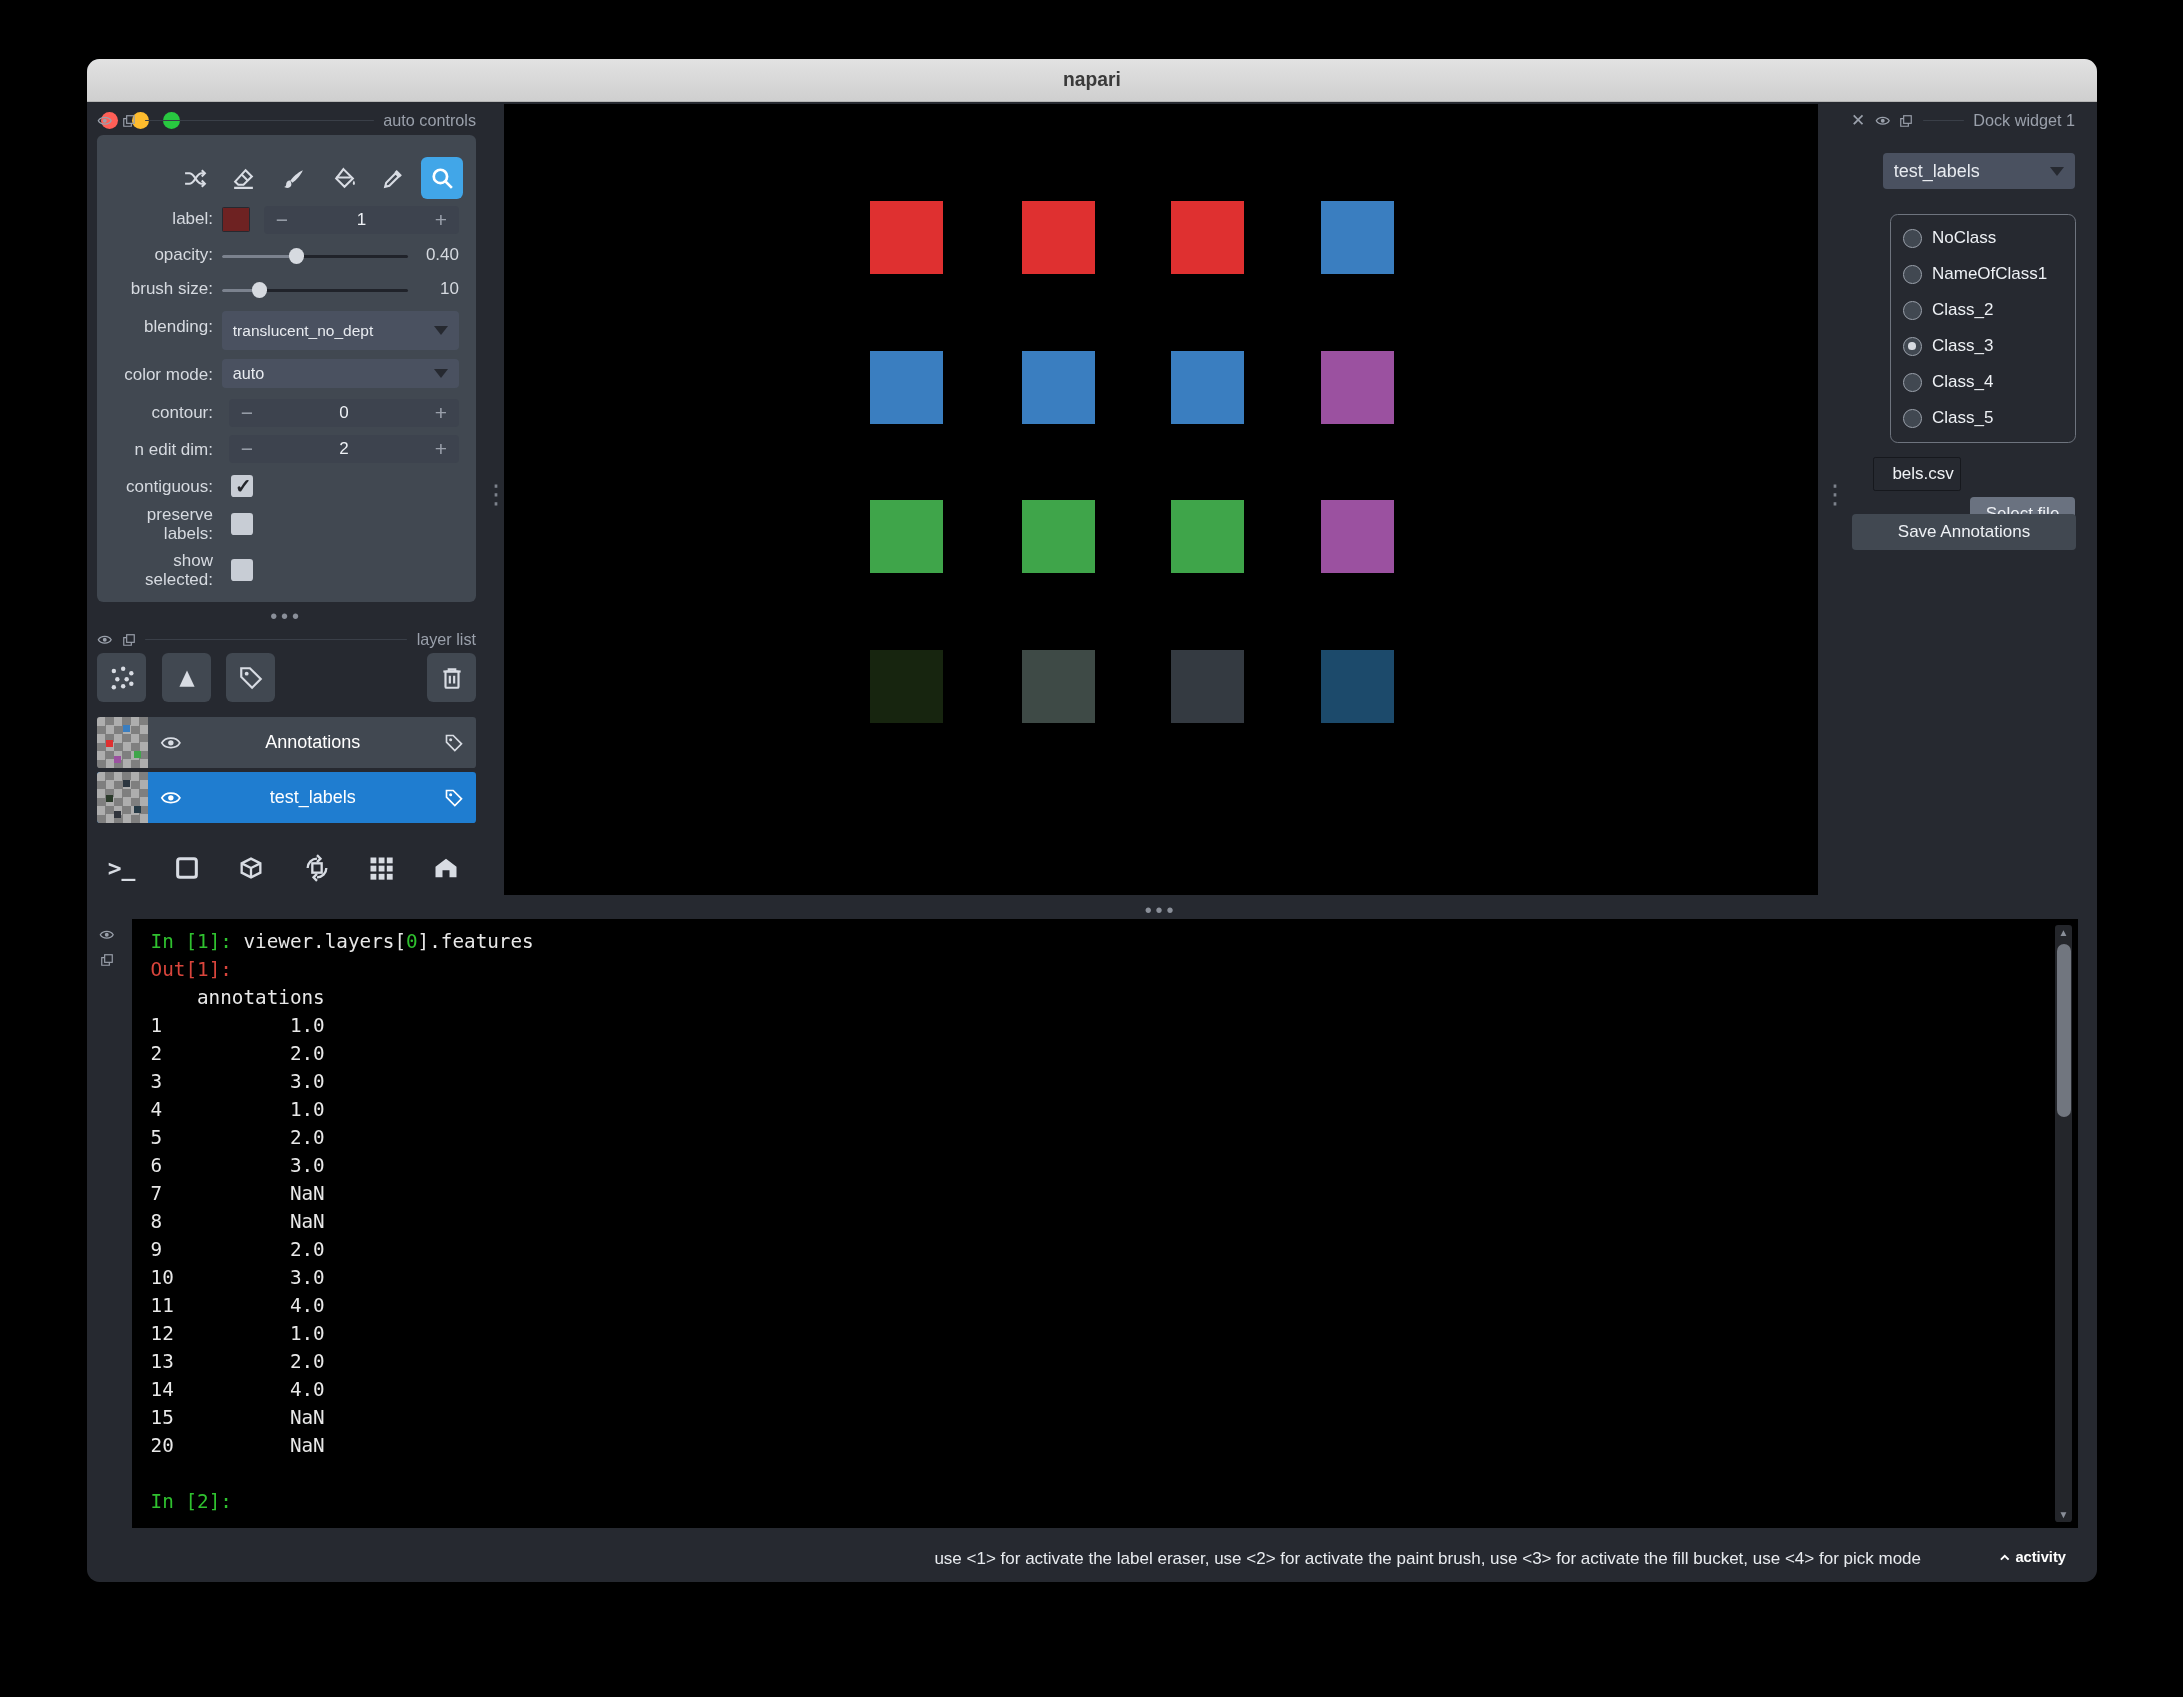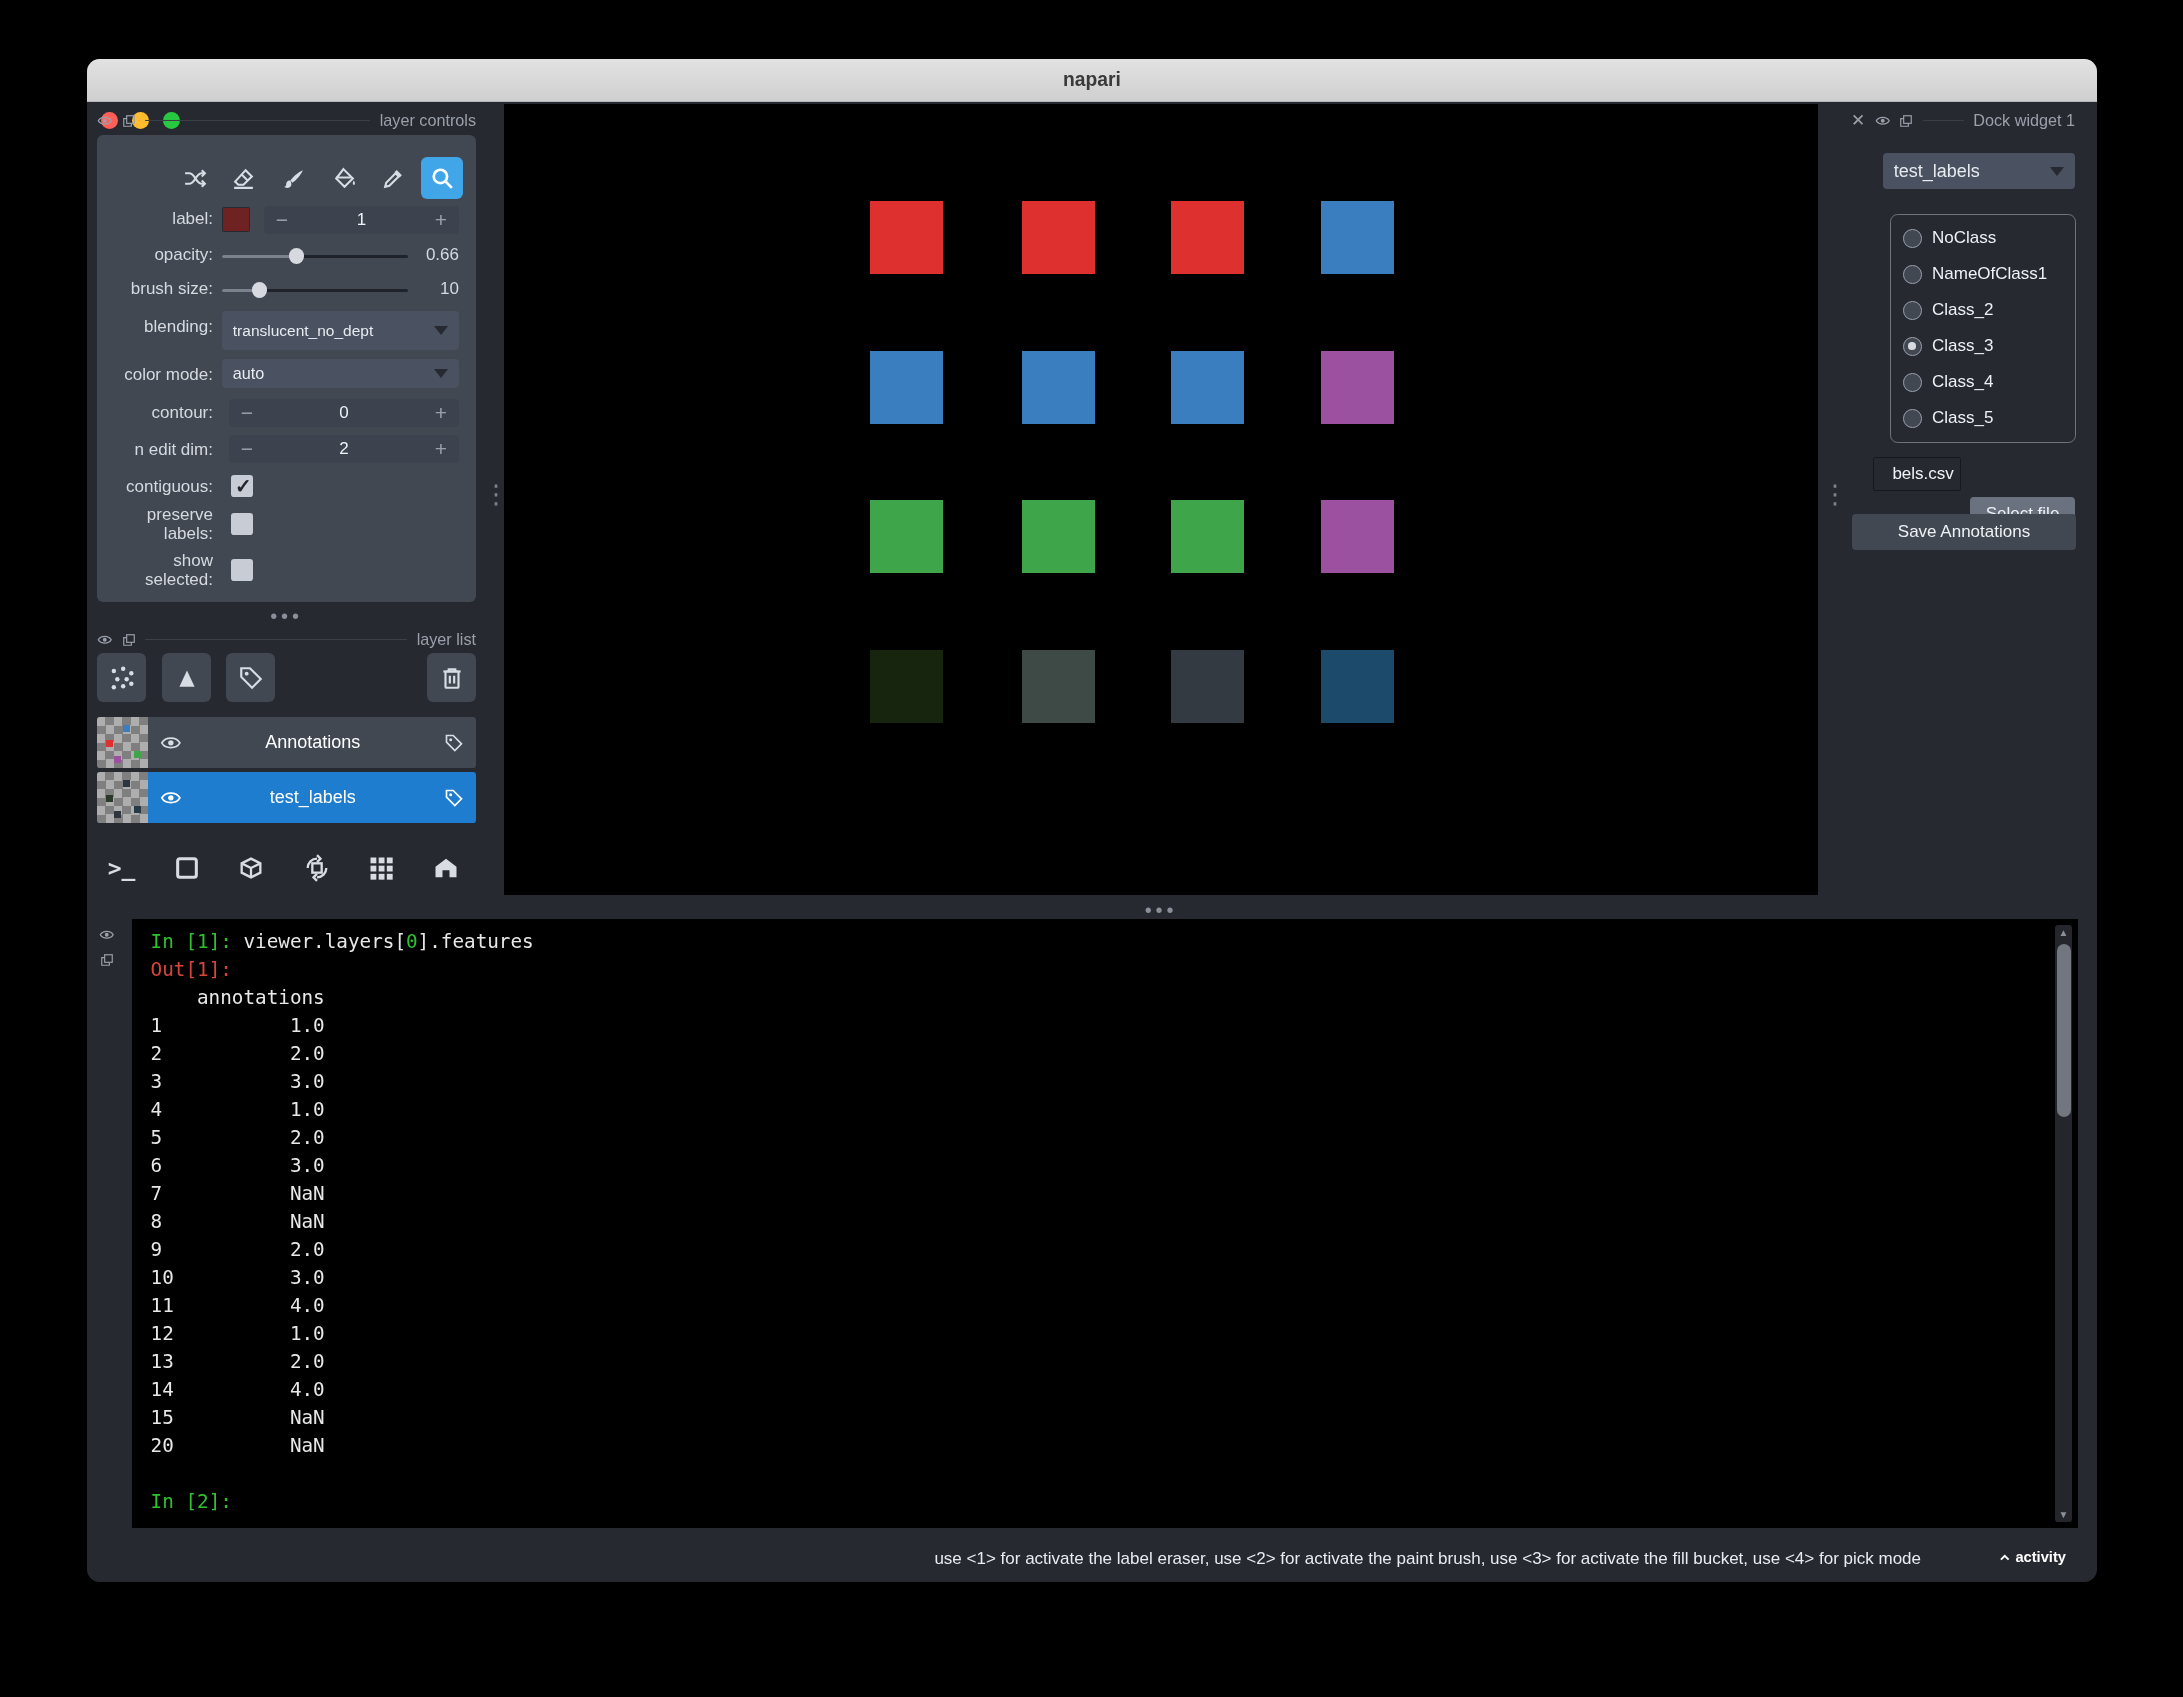"layer controls" span { text: layer -> auto }
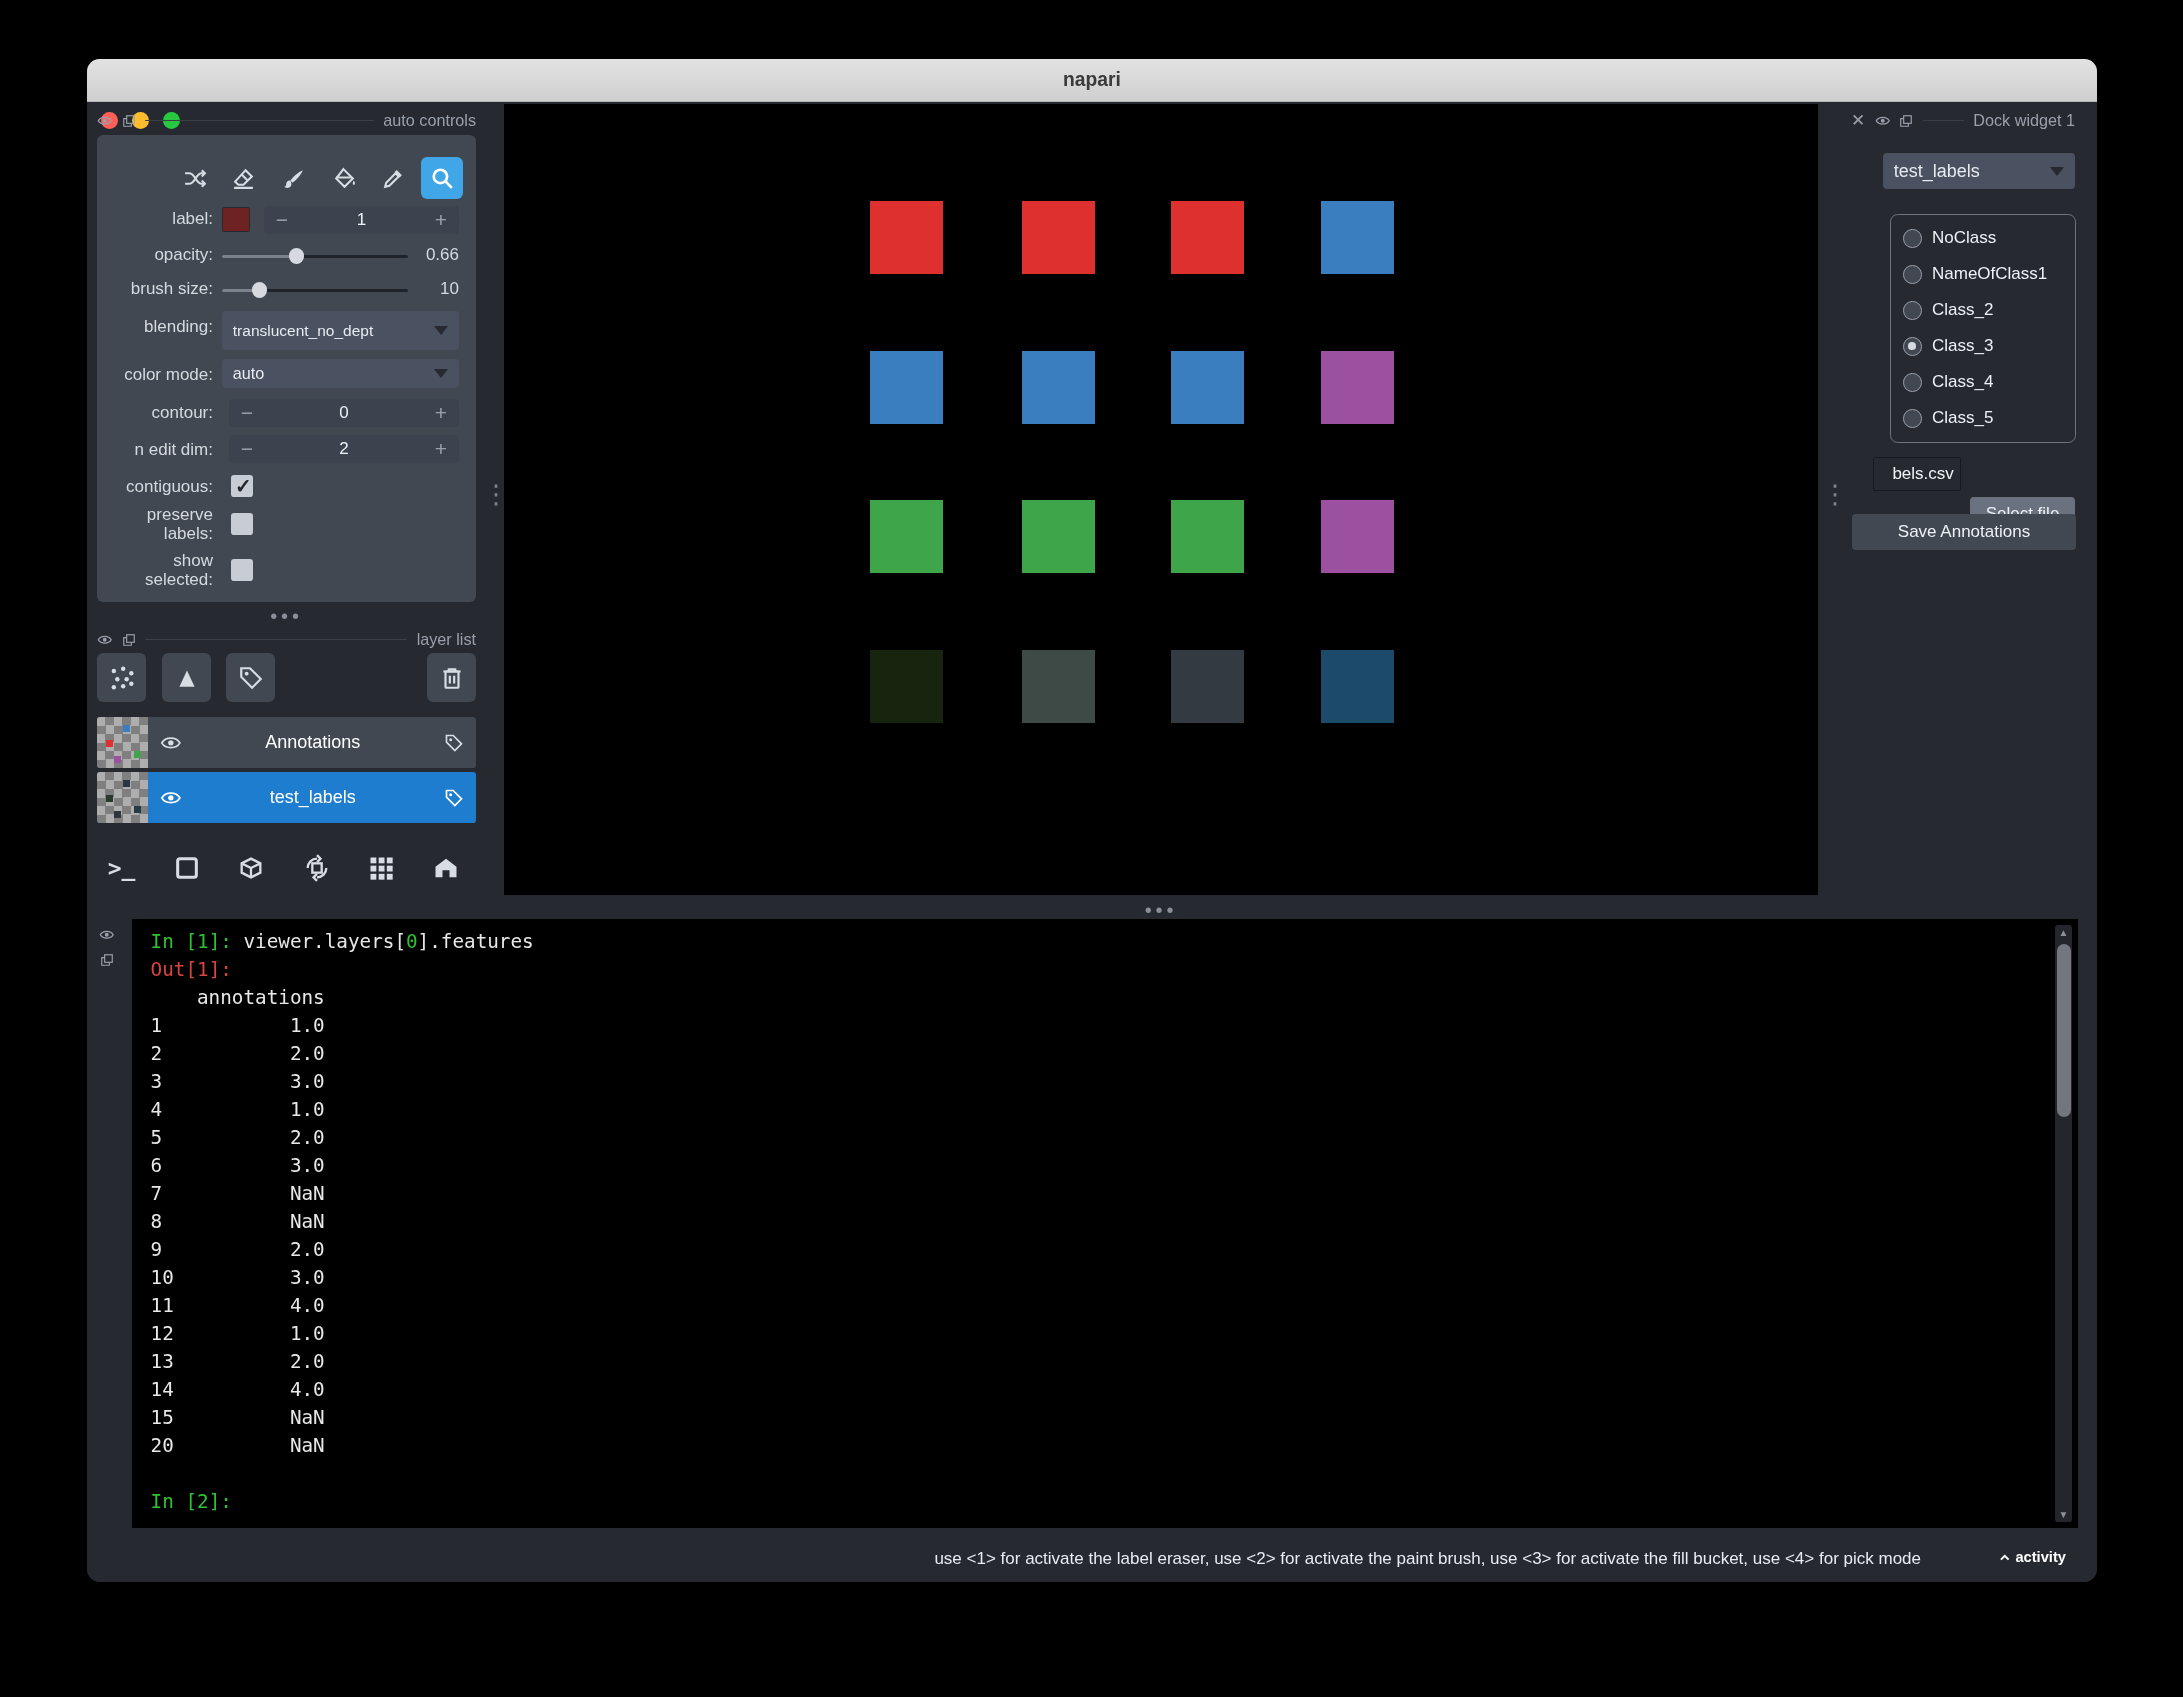"0.66" div.flabel { text: 0.66 -> 0.40 }
